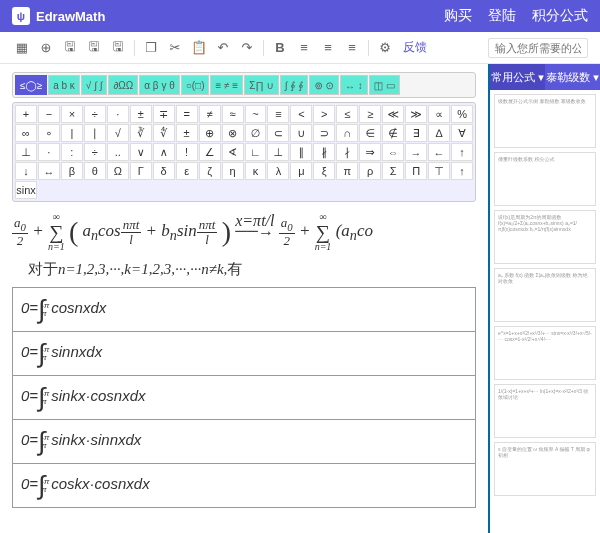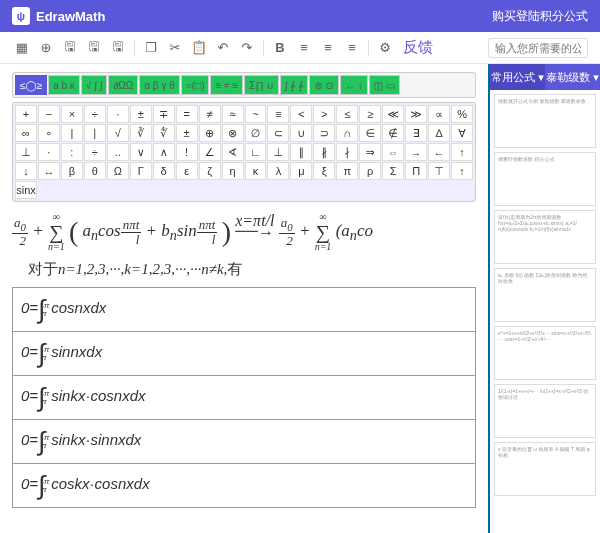"购买" .header-links { font-size: 12px -> 14px; gap: 0 -> 16px }
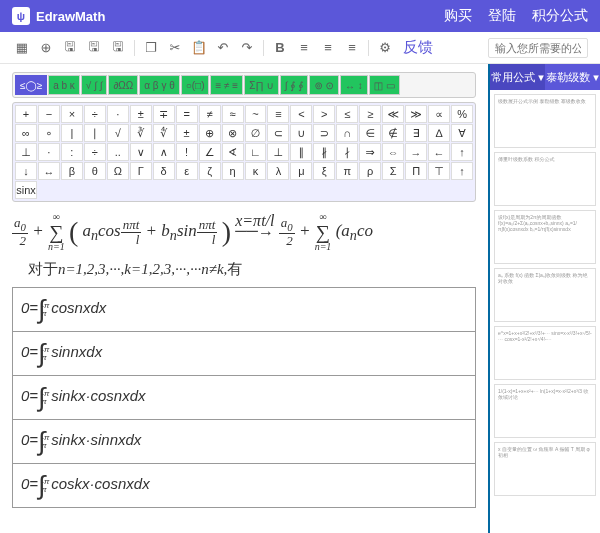"反馈" .feedback { font-size: 15px -> 12px }
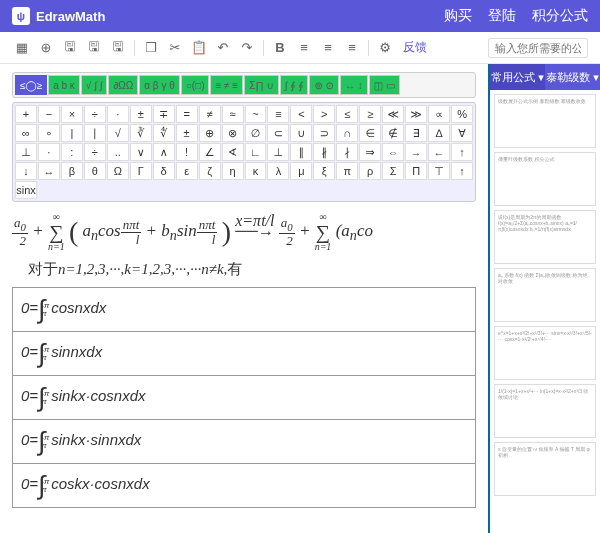"a b κ" .sym-cat { background: #22c55e -> #5eead4 }
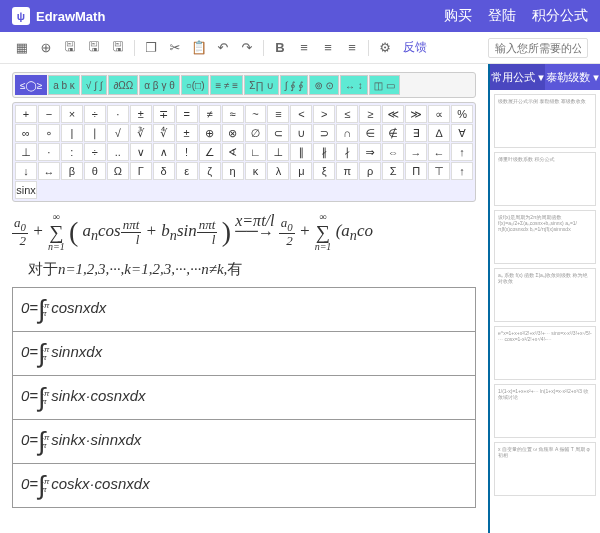"a0" .frac { text-align: right -> center }
